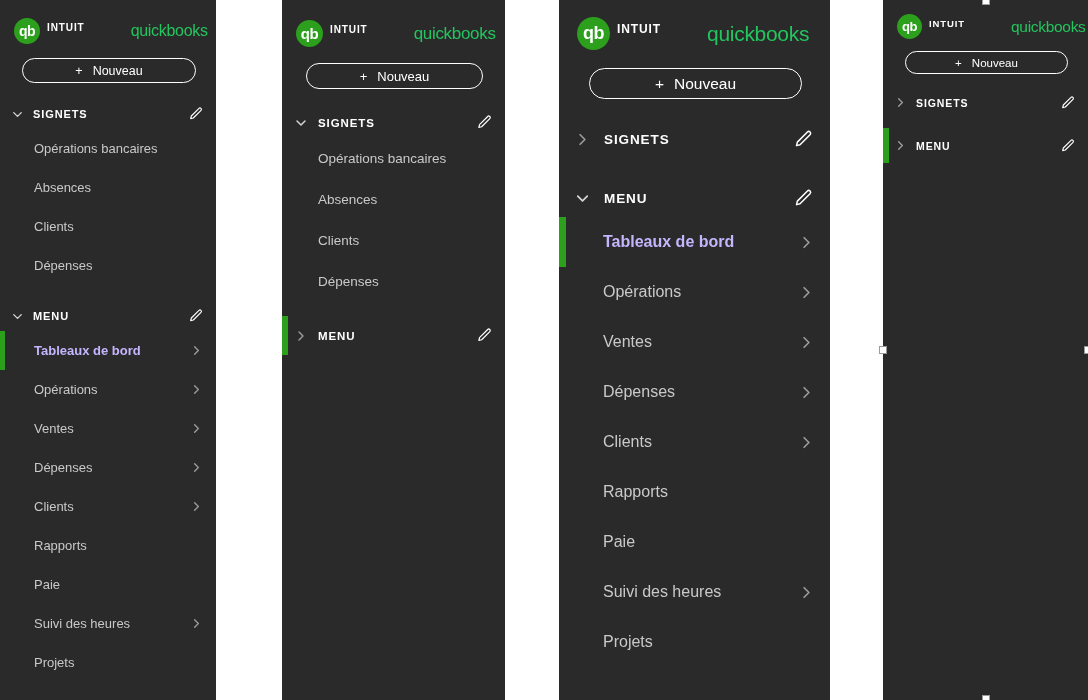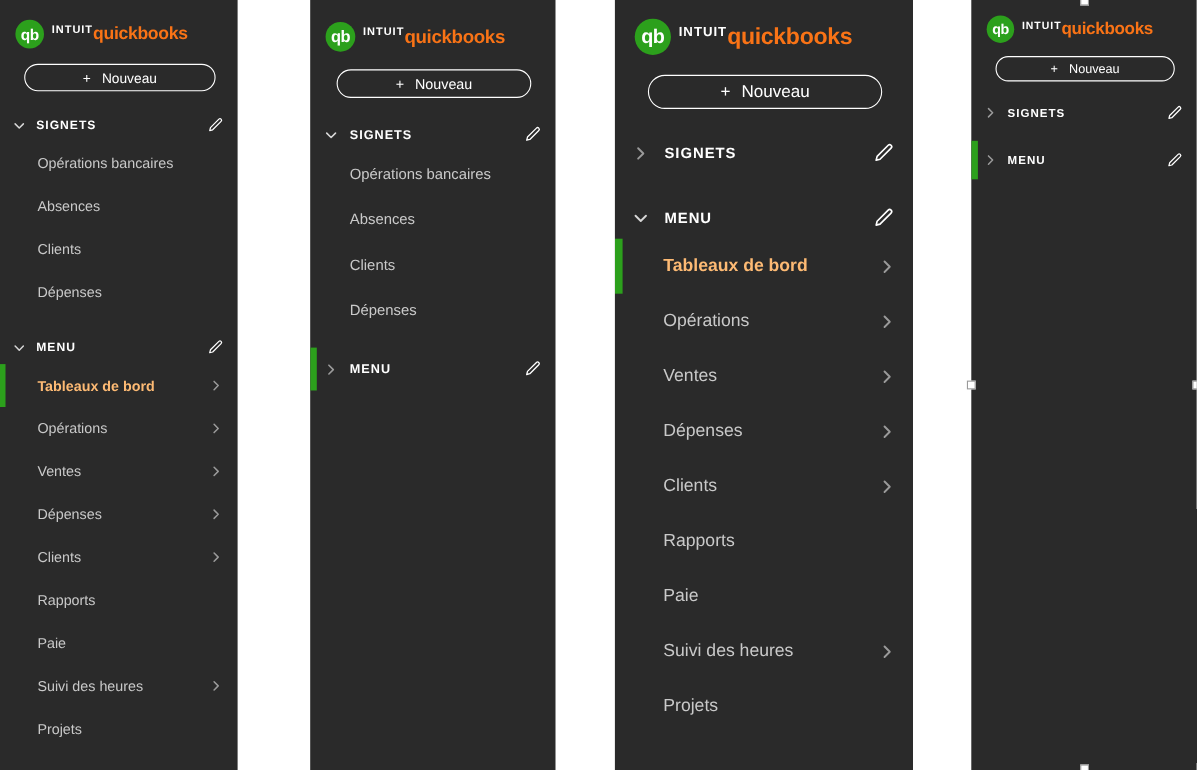"quickbooks" .brand-qb { color: #f97316 -> #22c55e; font-weight: 700 -> 400; margin-left: none -> 46px }
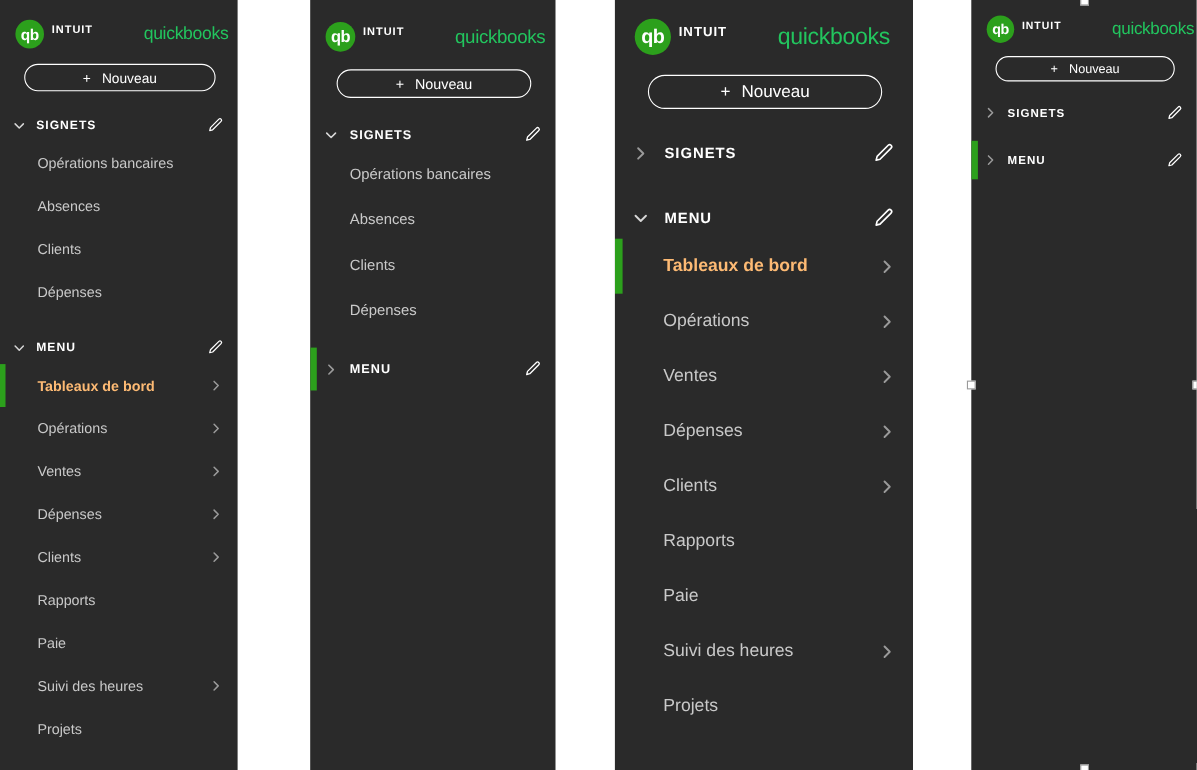"Tableaux de bord" .nav-item.active .nav-label { color: #fdba74 -> #c4b5fd }
